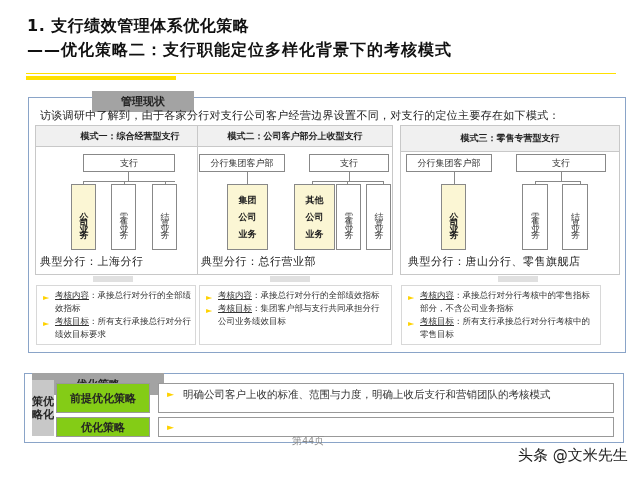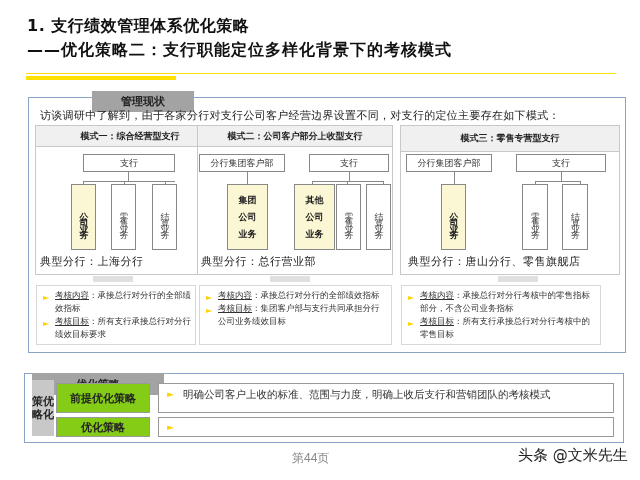"第44页" .page-num { font-family: Liberation Sans, sans-serif -> Liberation Mono, monospace; font-size: 12px -> 10px; top: 450px -> 434px }
